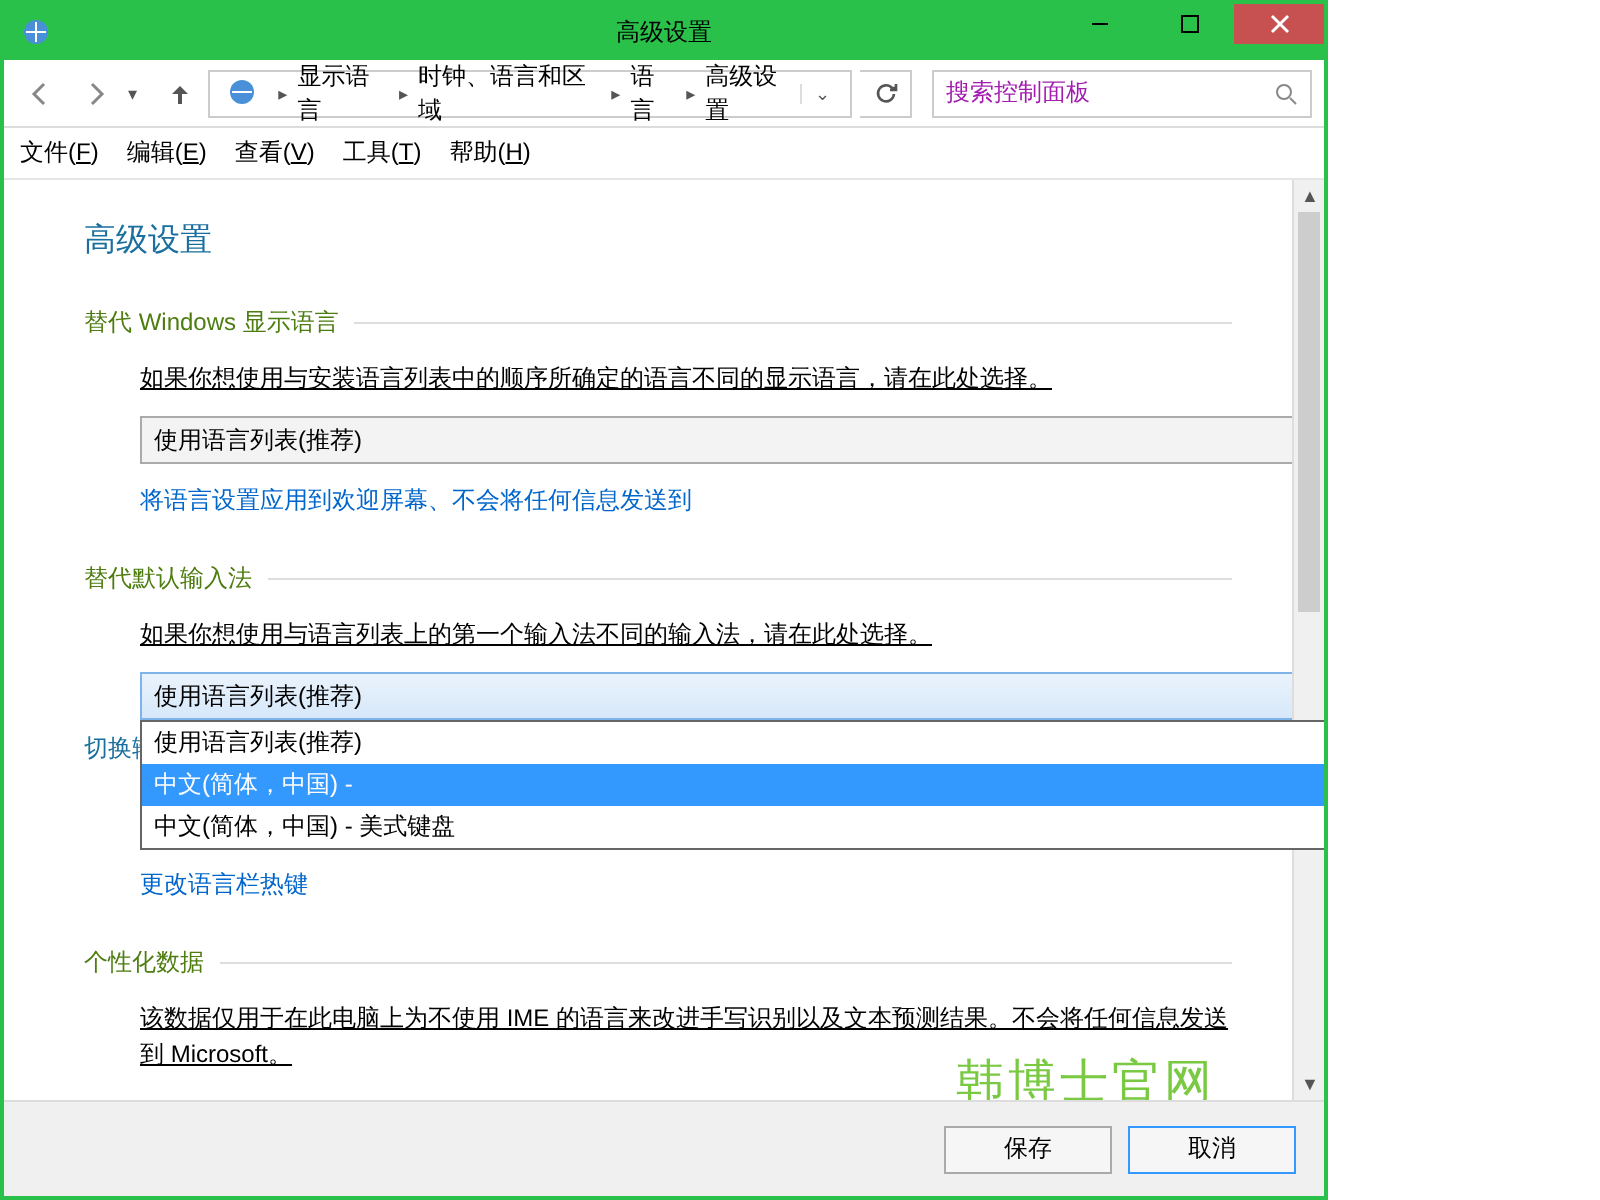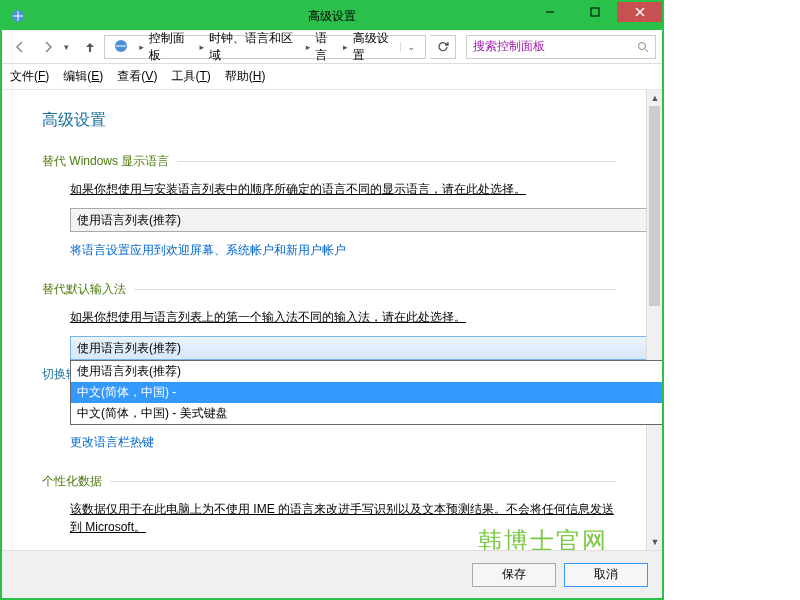"控制面板" span.bc-item { text: 控制面板 -> 显示语言 }
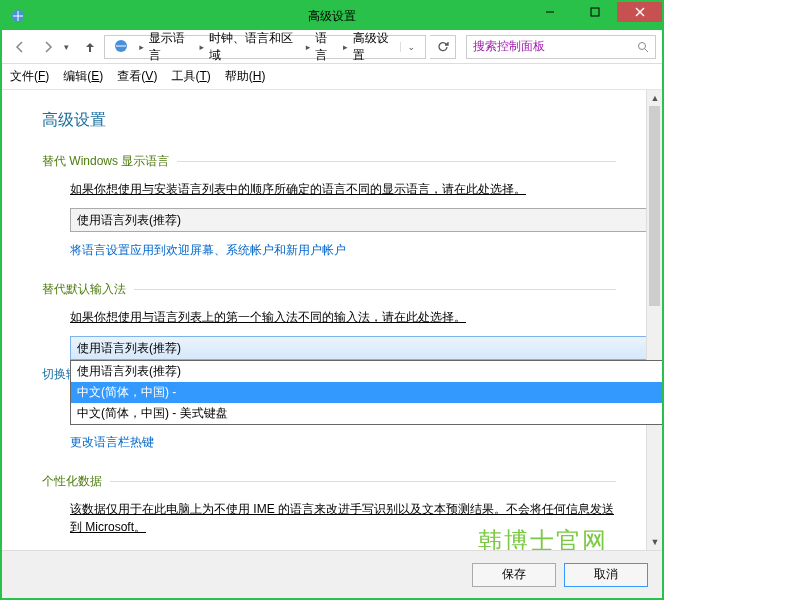"将语言设置应用到欢迎屏幕、系统帐户和新用户帐户" a.link { text: 系统帐户和新用户帐户 -> 不会将任何信息发送到 }
